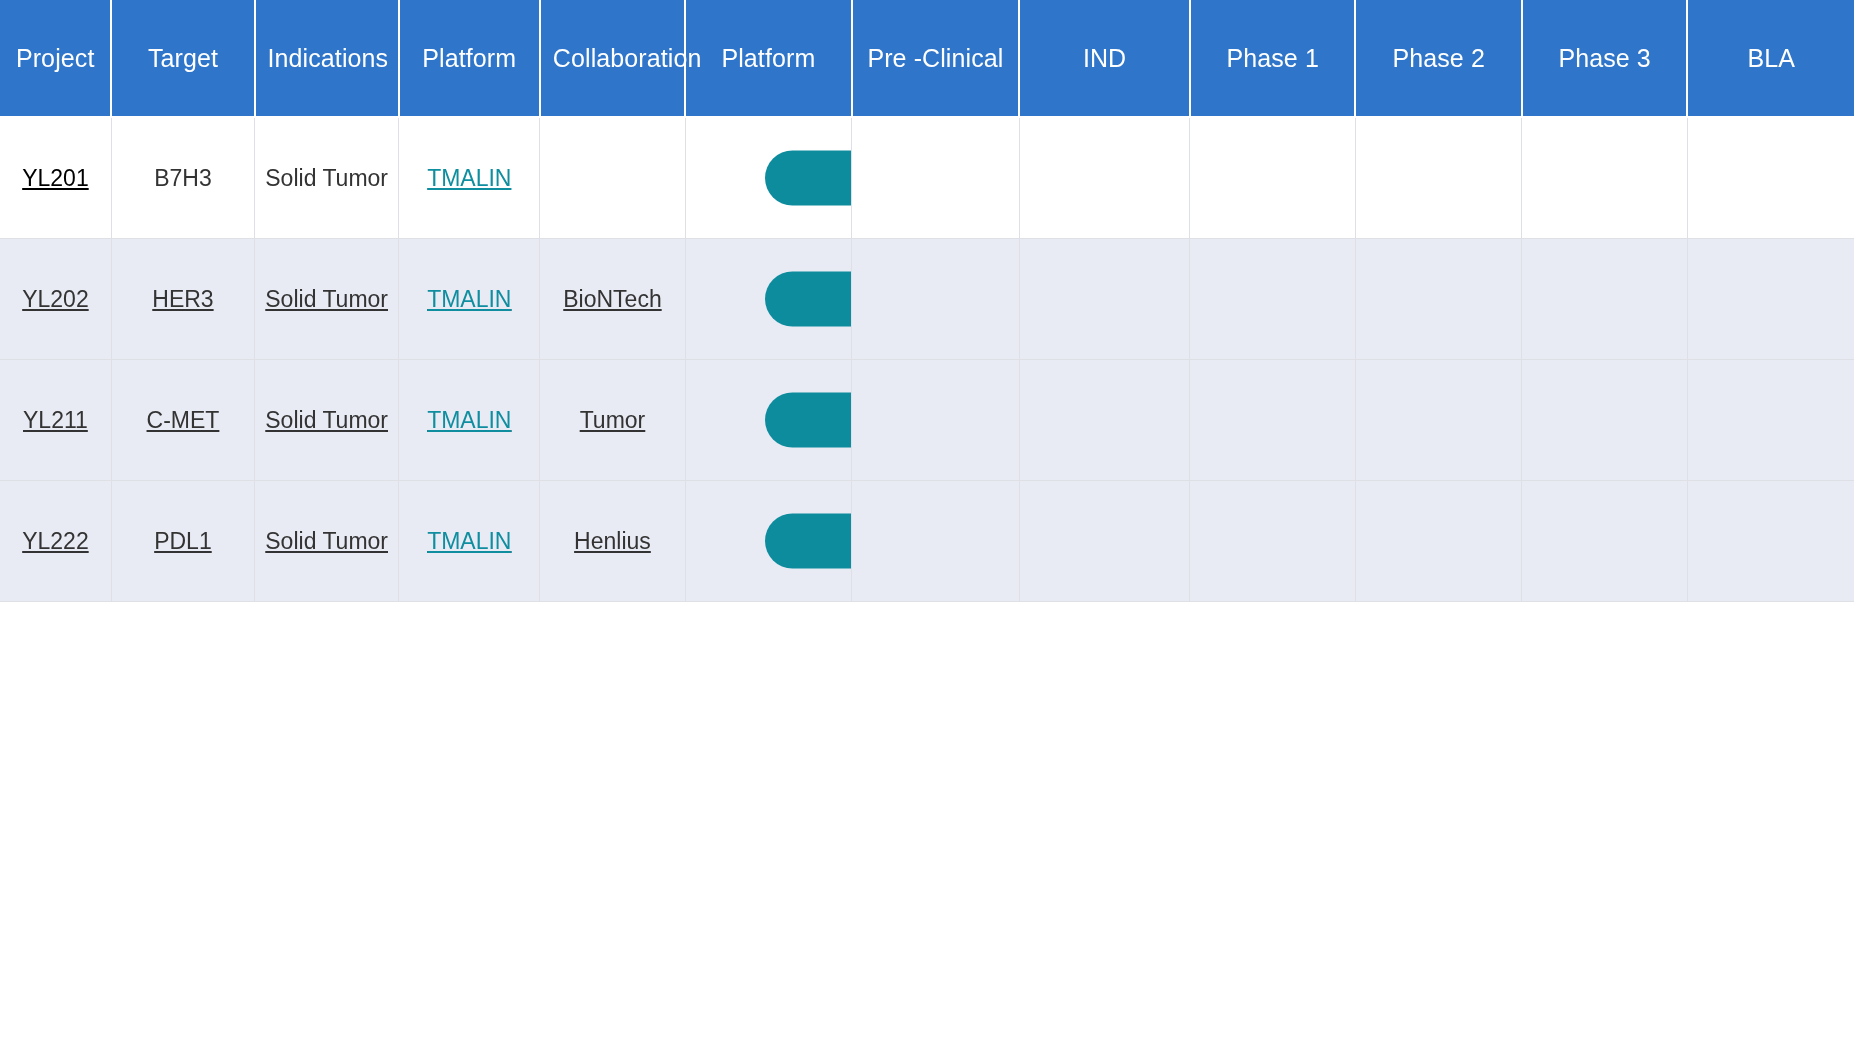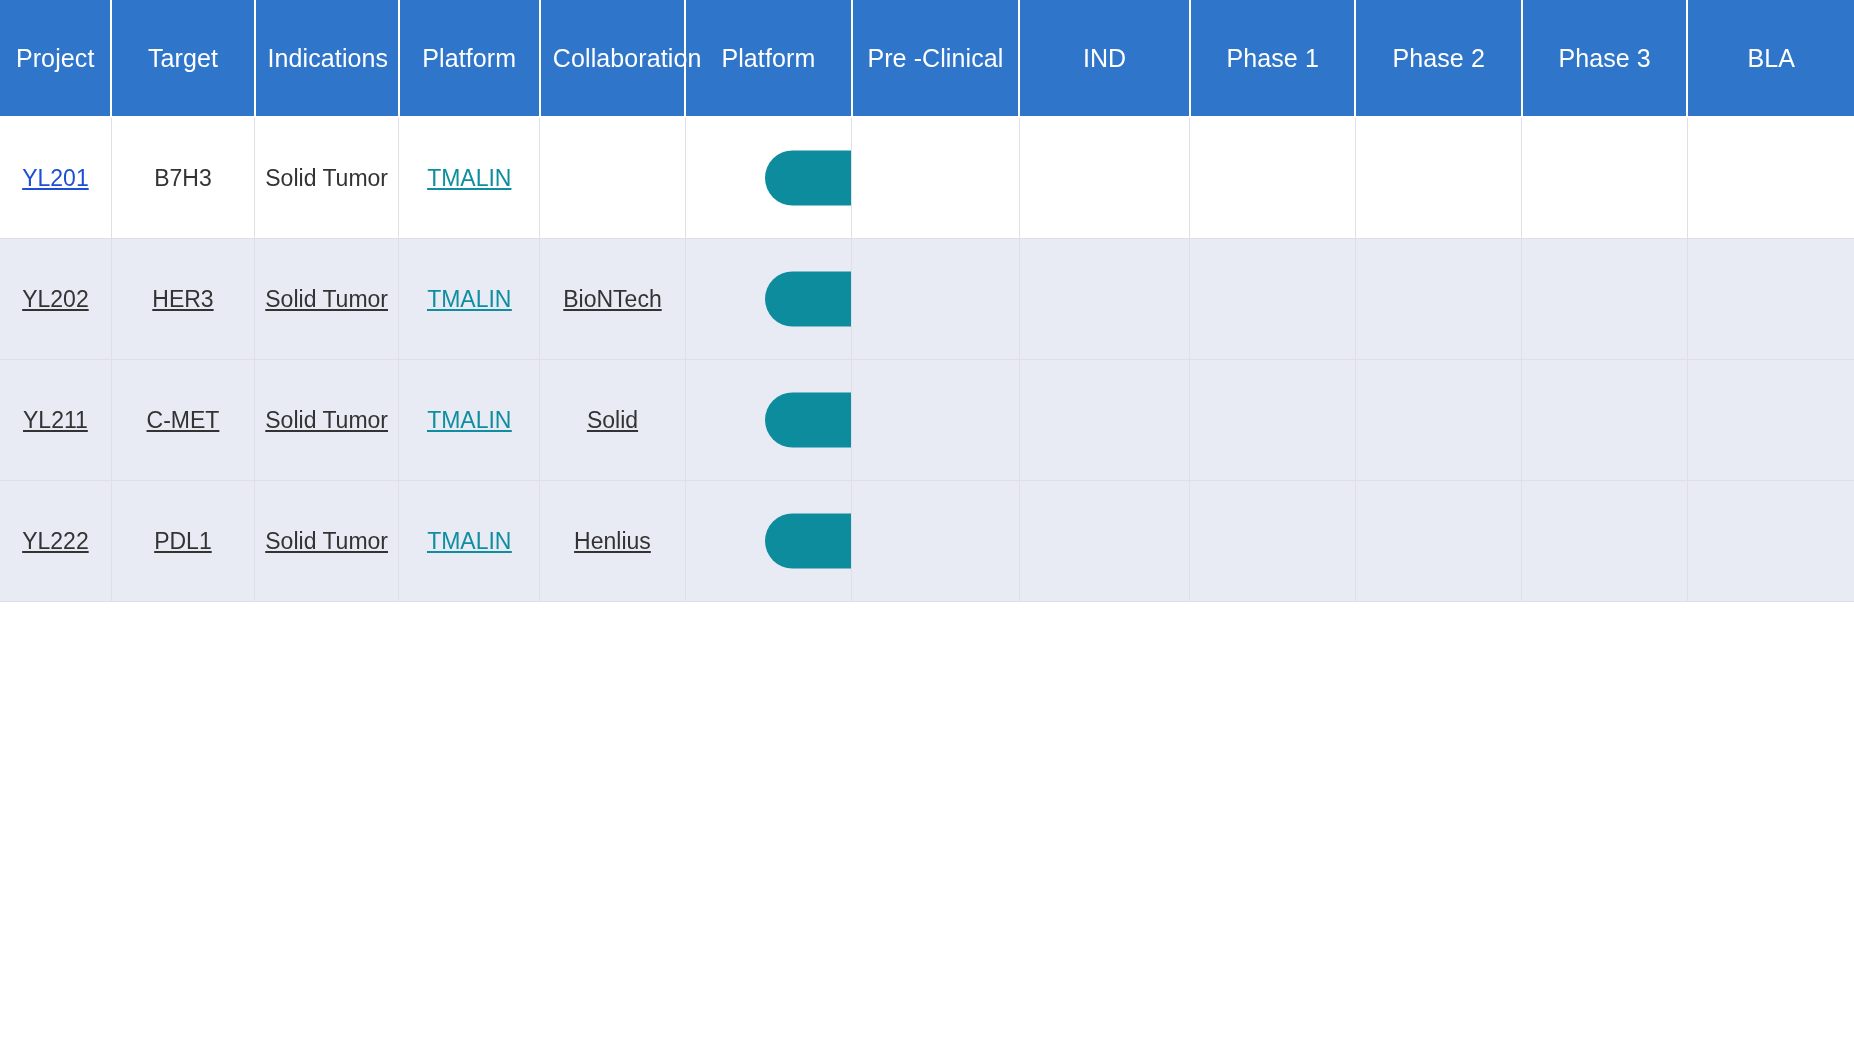"YL201" .project-link { color: #1d4ed8 -> #000000 }
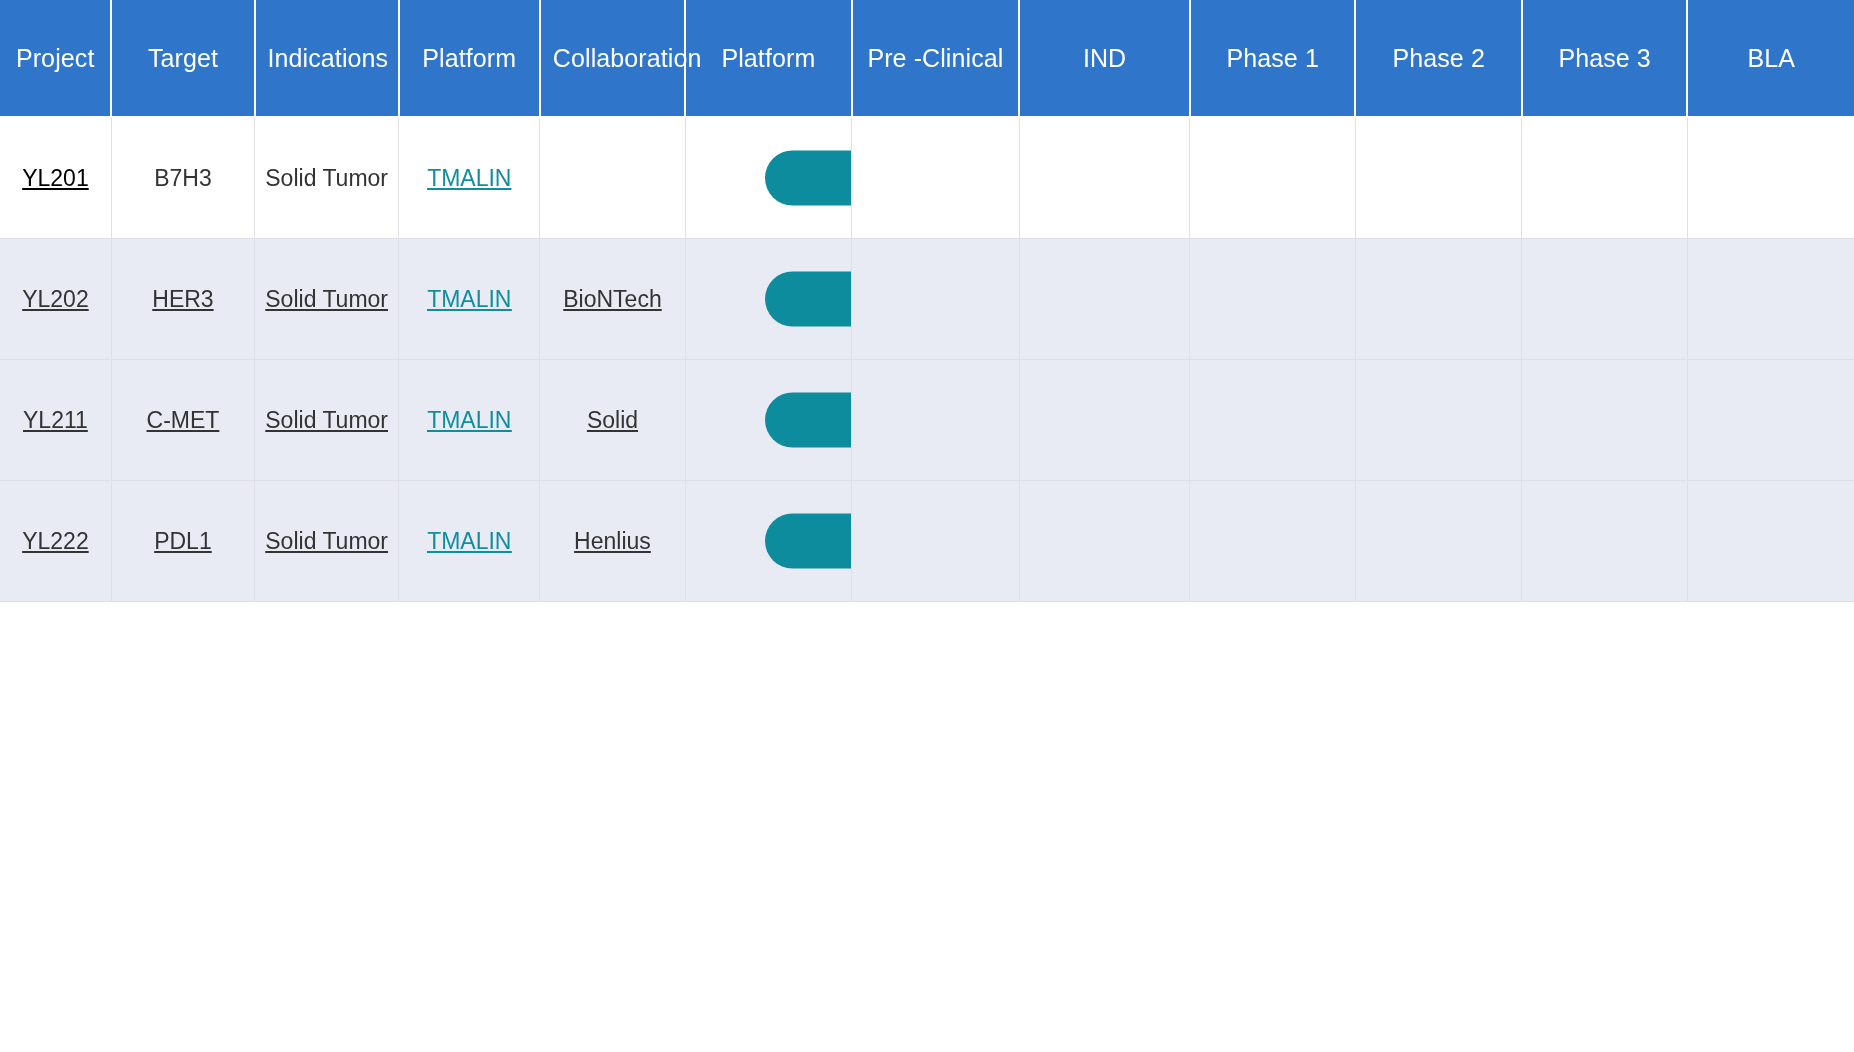"Solid" span { text: Solid -> Tumor }
